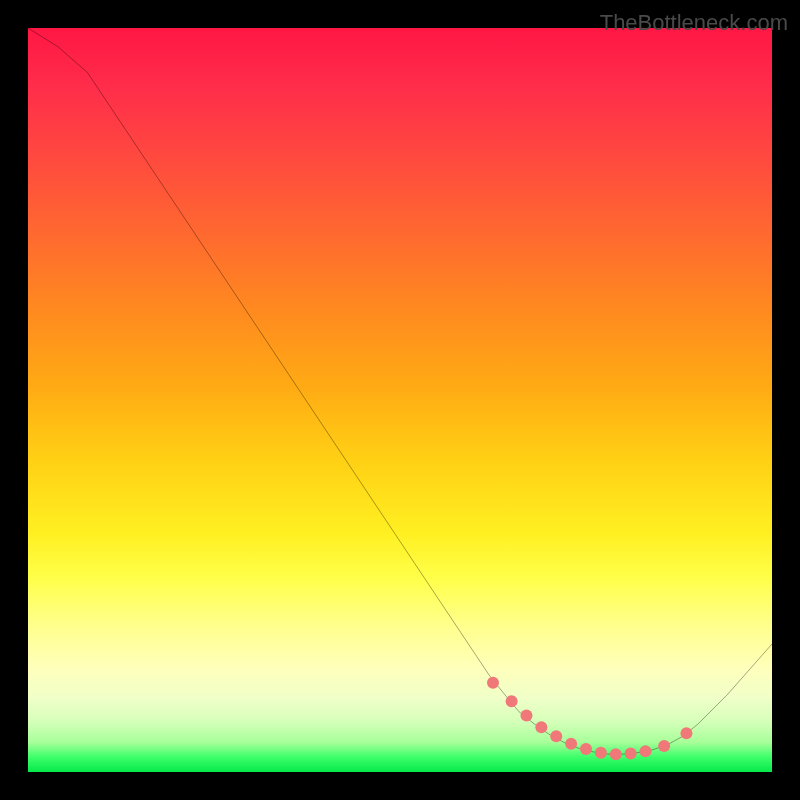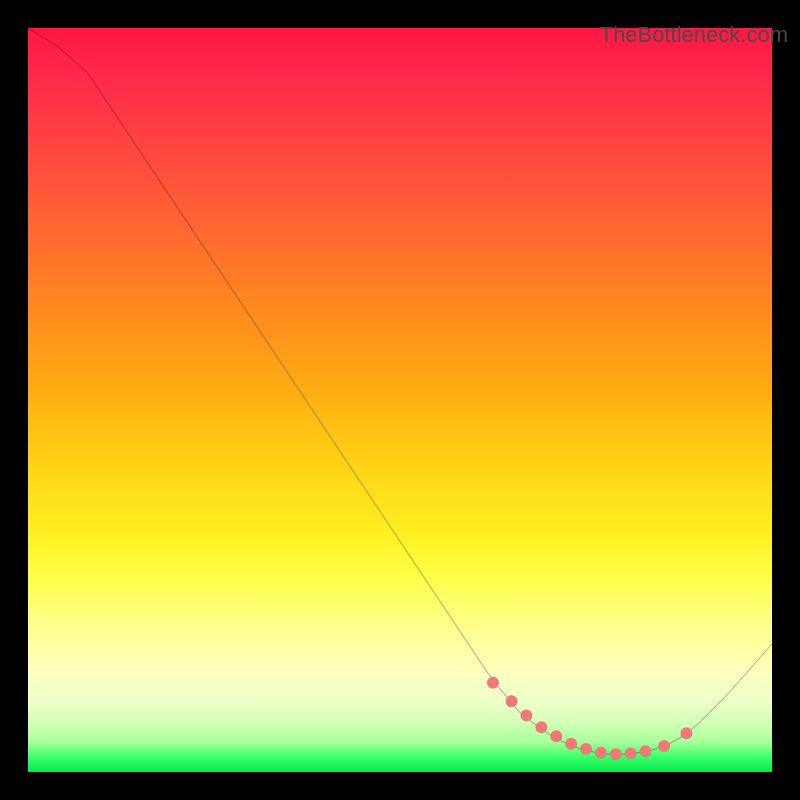"TheBottleneck.com" .watermark { top: 22px -> 10px }
